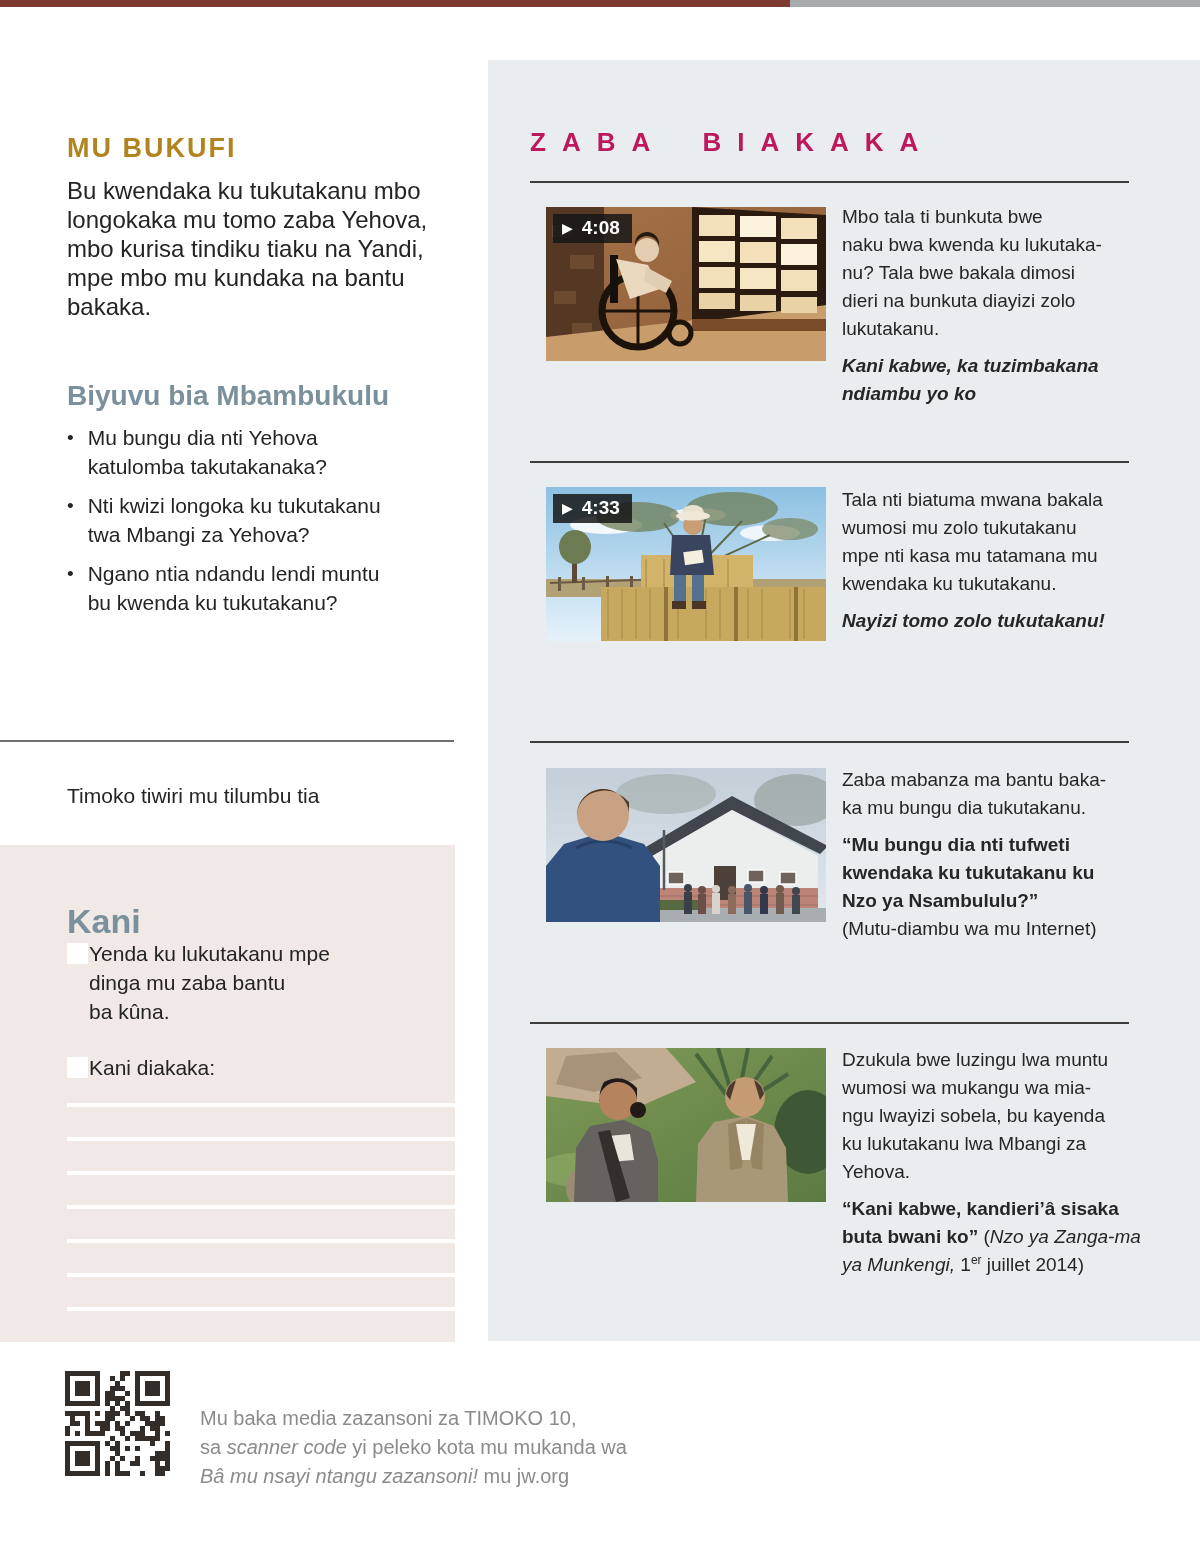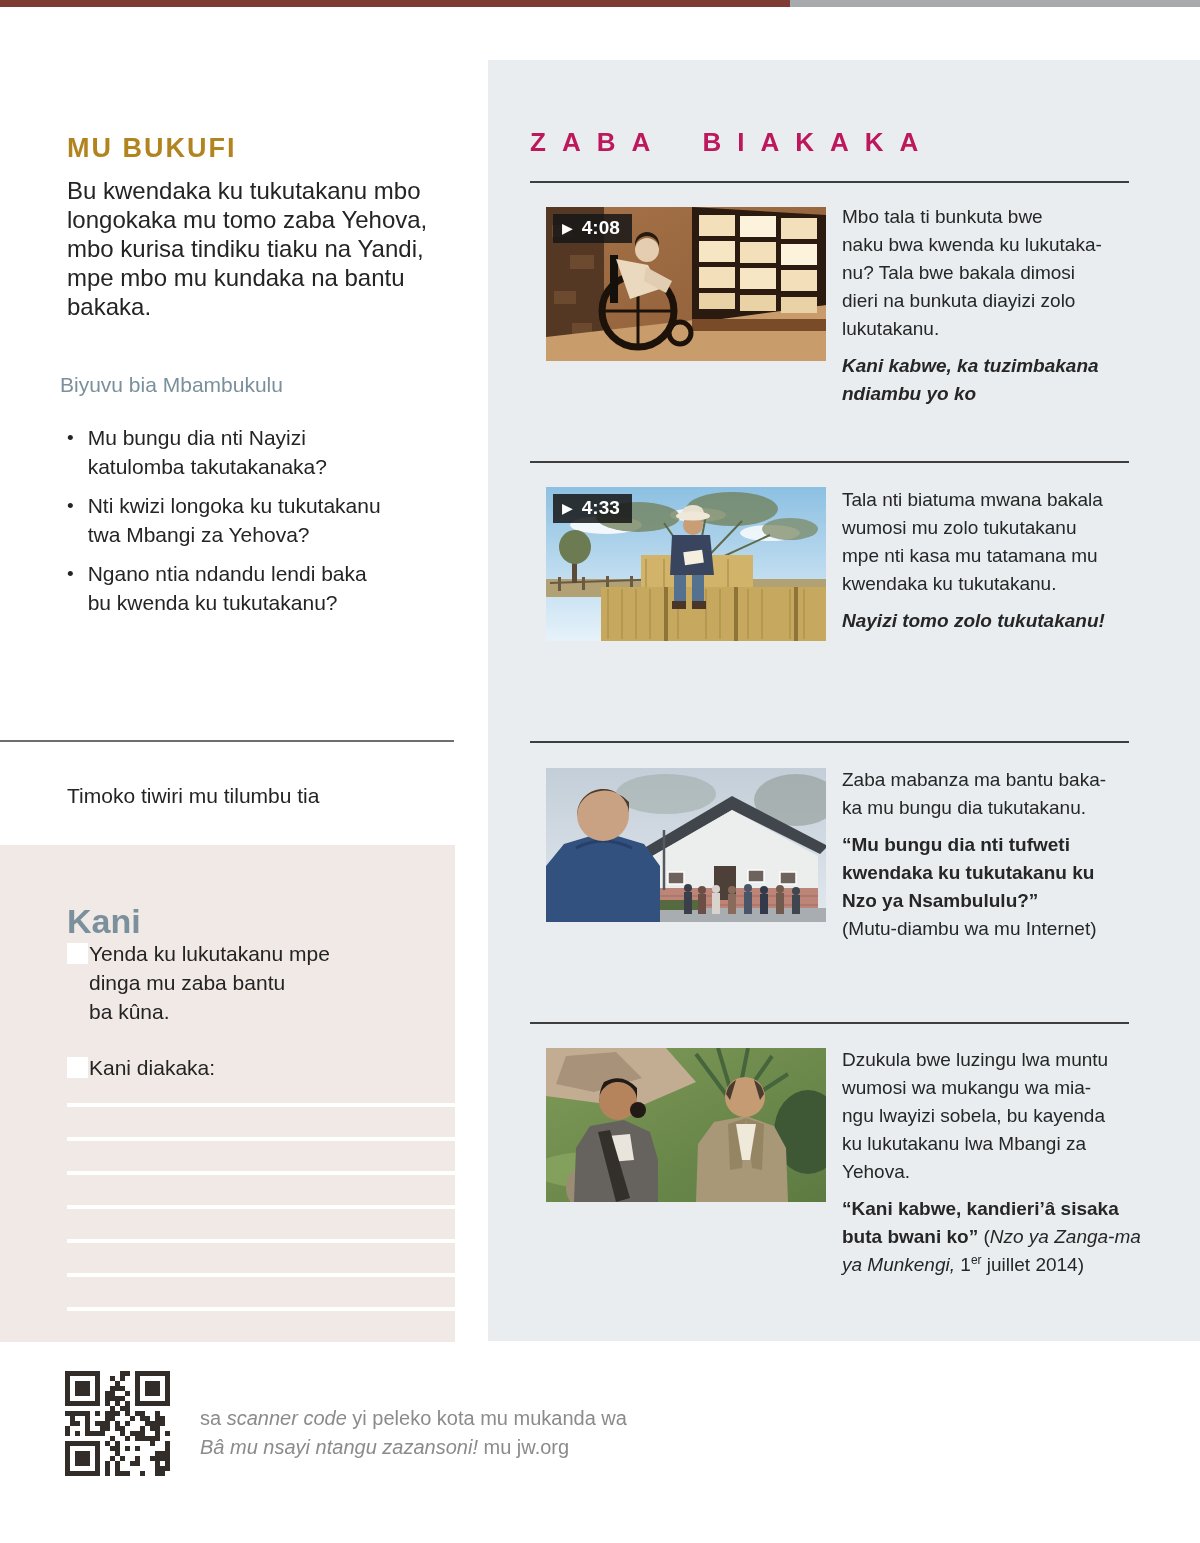"Biyuvu bia Mbambukulu" .t-q { font-size: 21px -> 28px; font-weight: normal -> bold; left: 60px -> 67px }
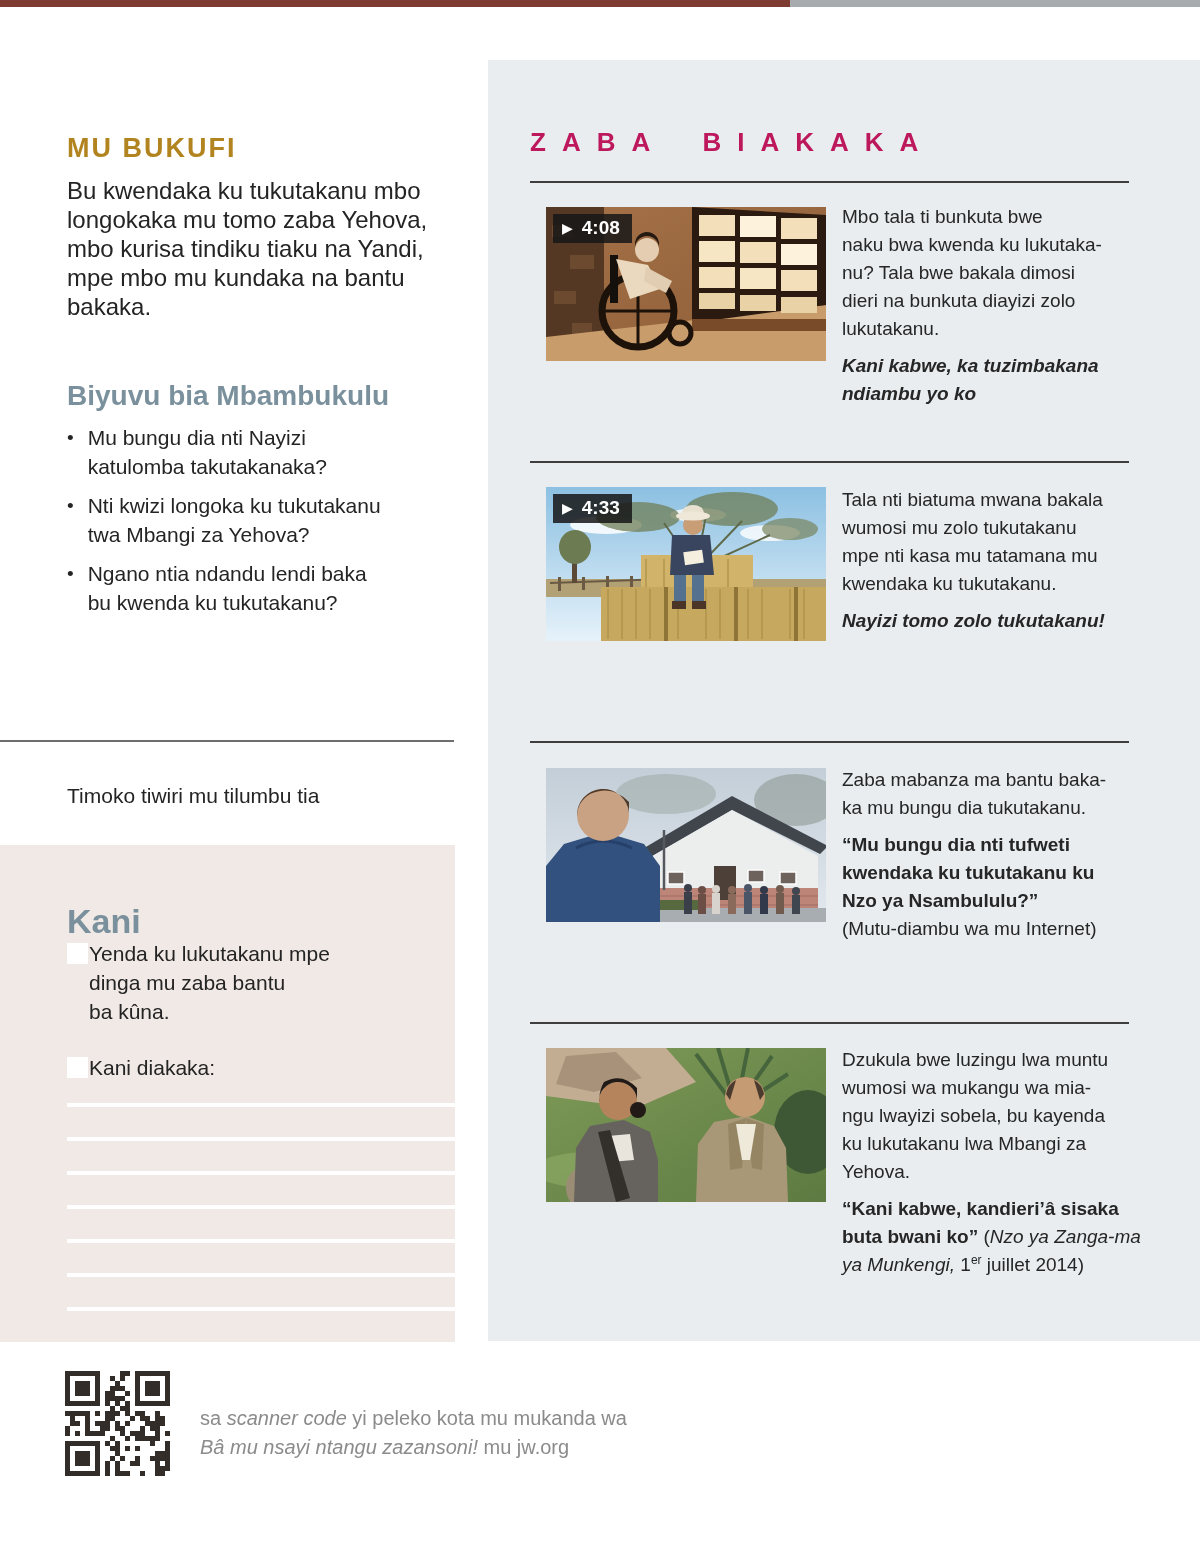"Mu bungu dia nti Nayizi" span.pre { text: Nayizi -> Yehova }
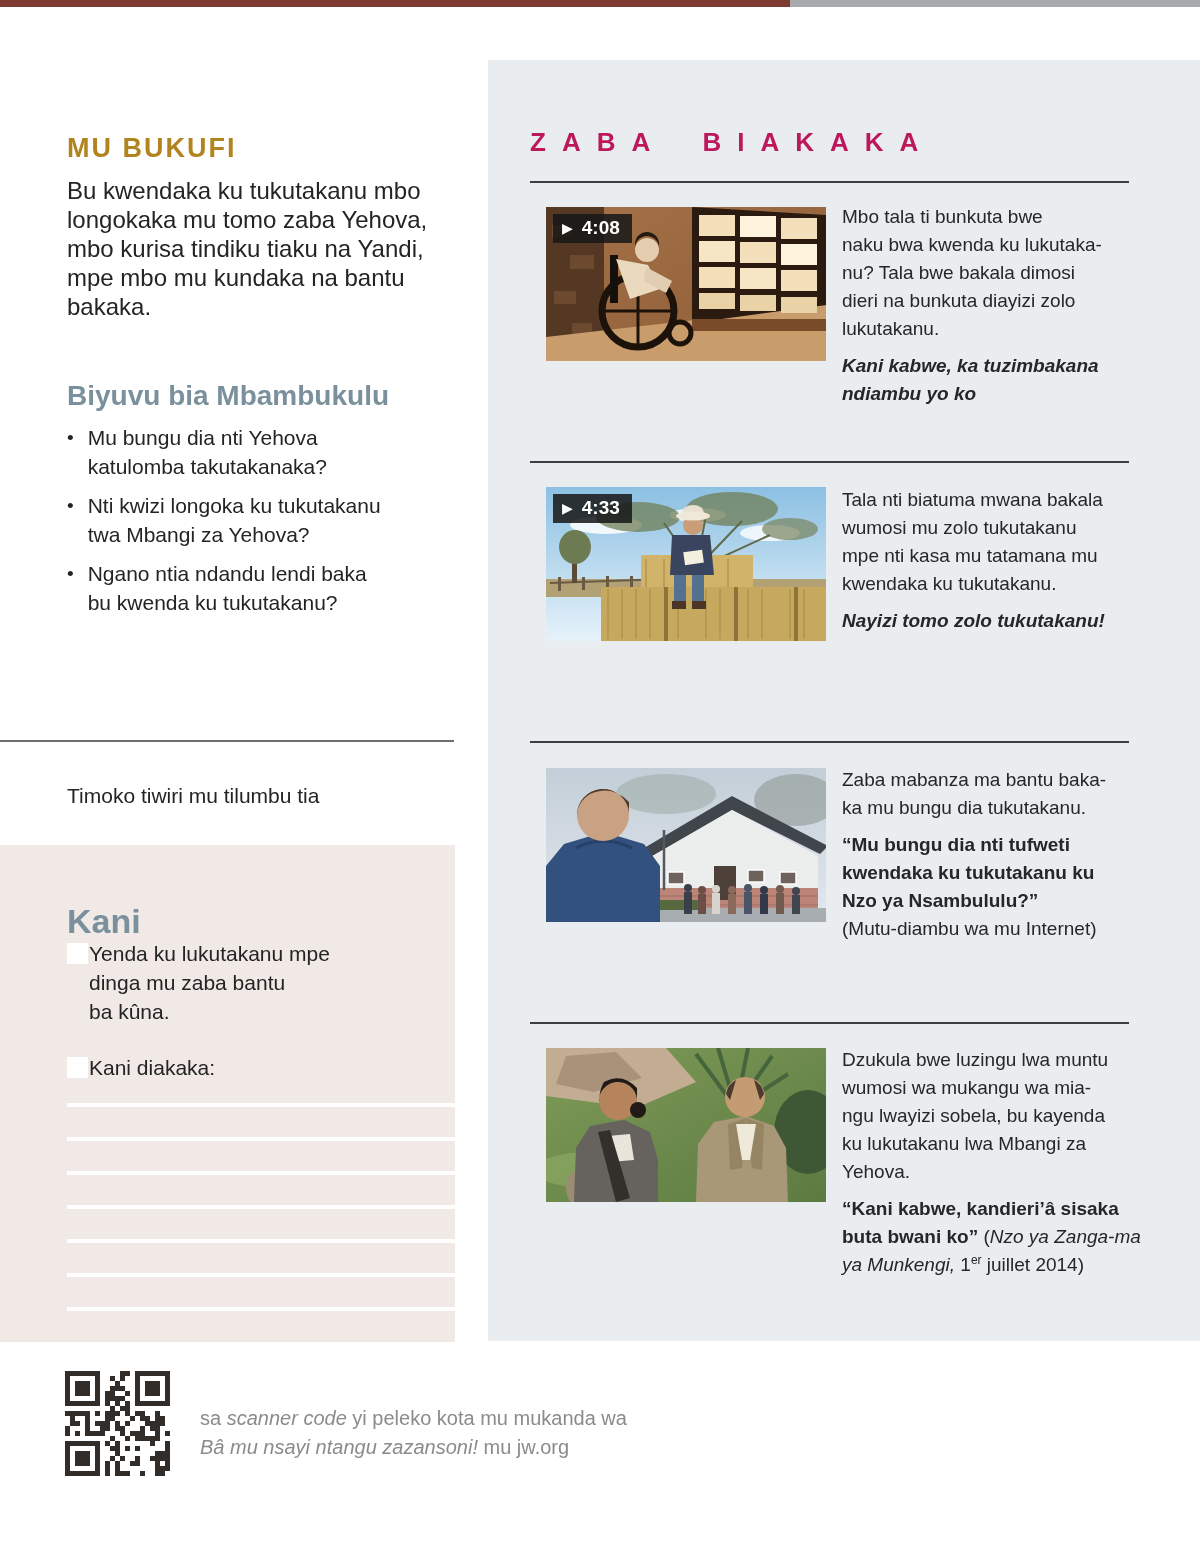"Ngano ntia ndandu lendi baka" span.pre { text: baka -> muntu }
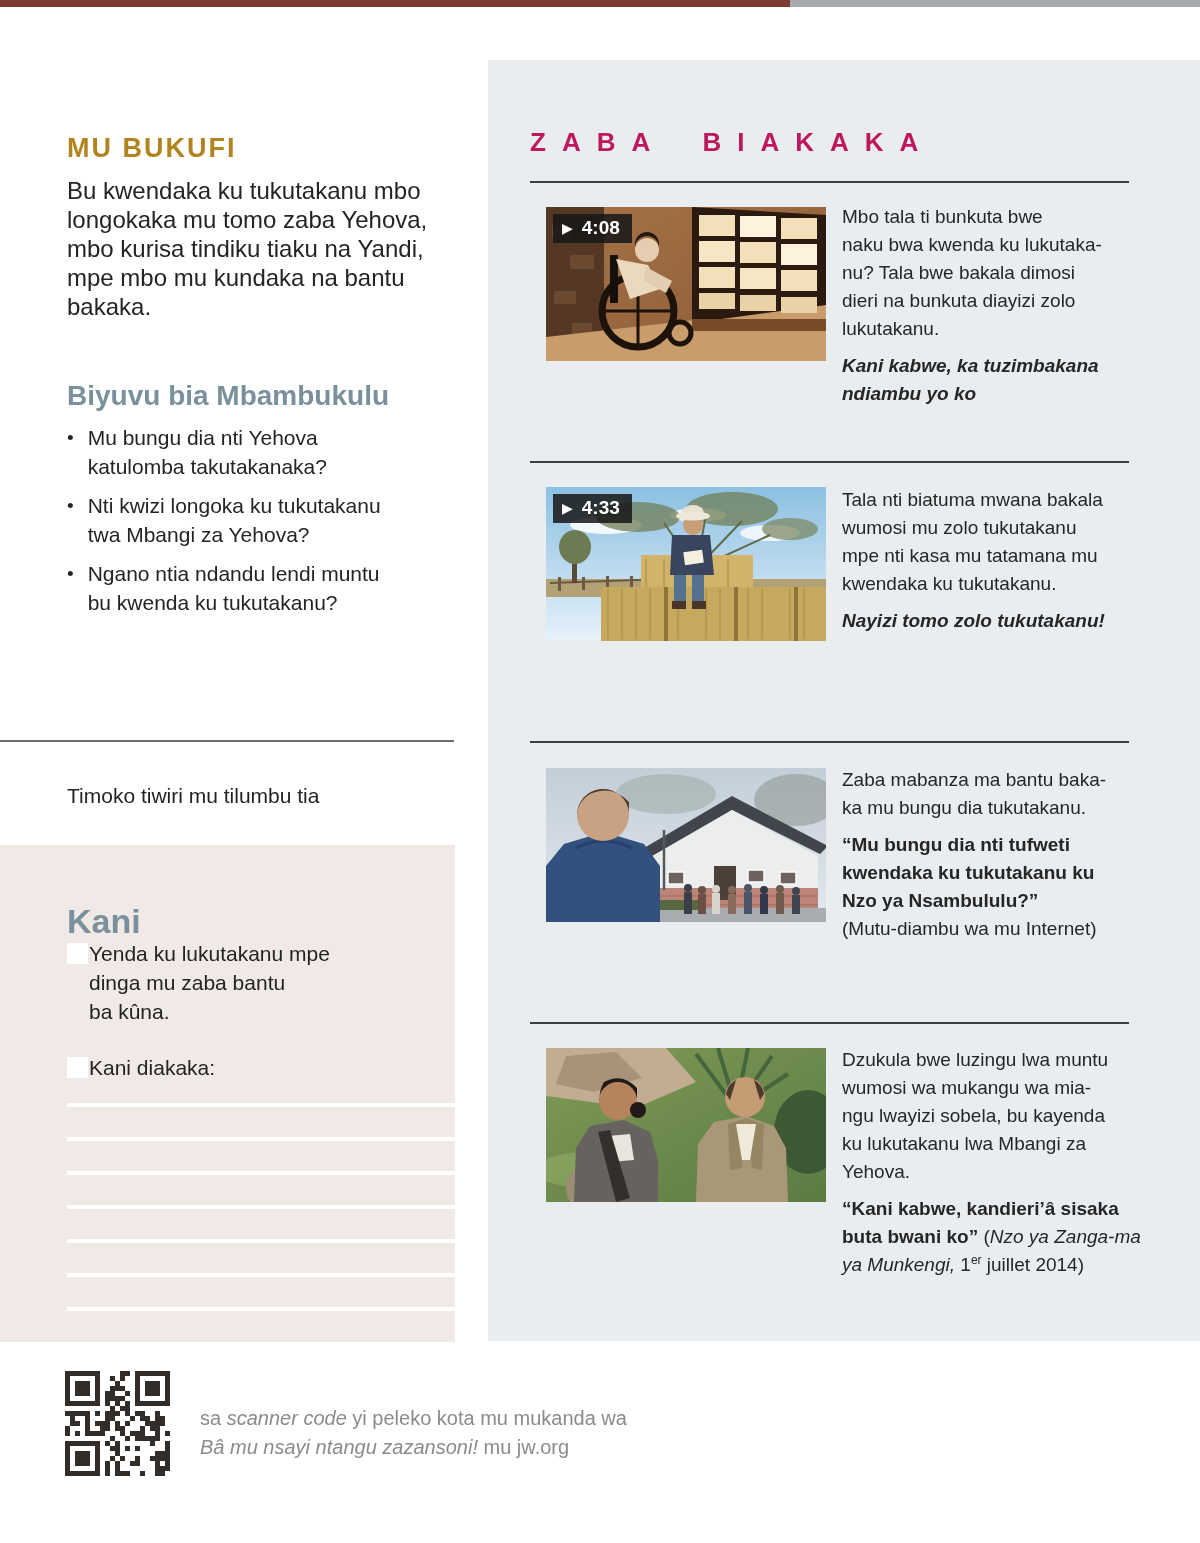"Mu baka media zazansoni za" div { html: none -> <div>Mu baka media zazansoni za TIMOKO 10,</div> }
